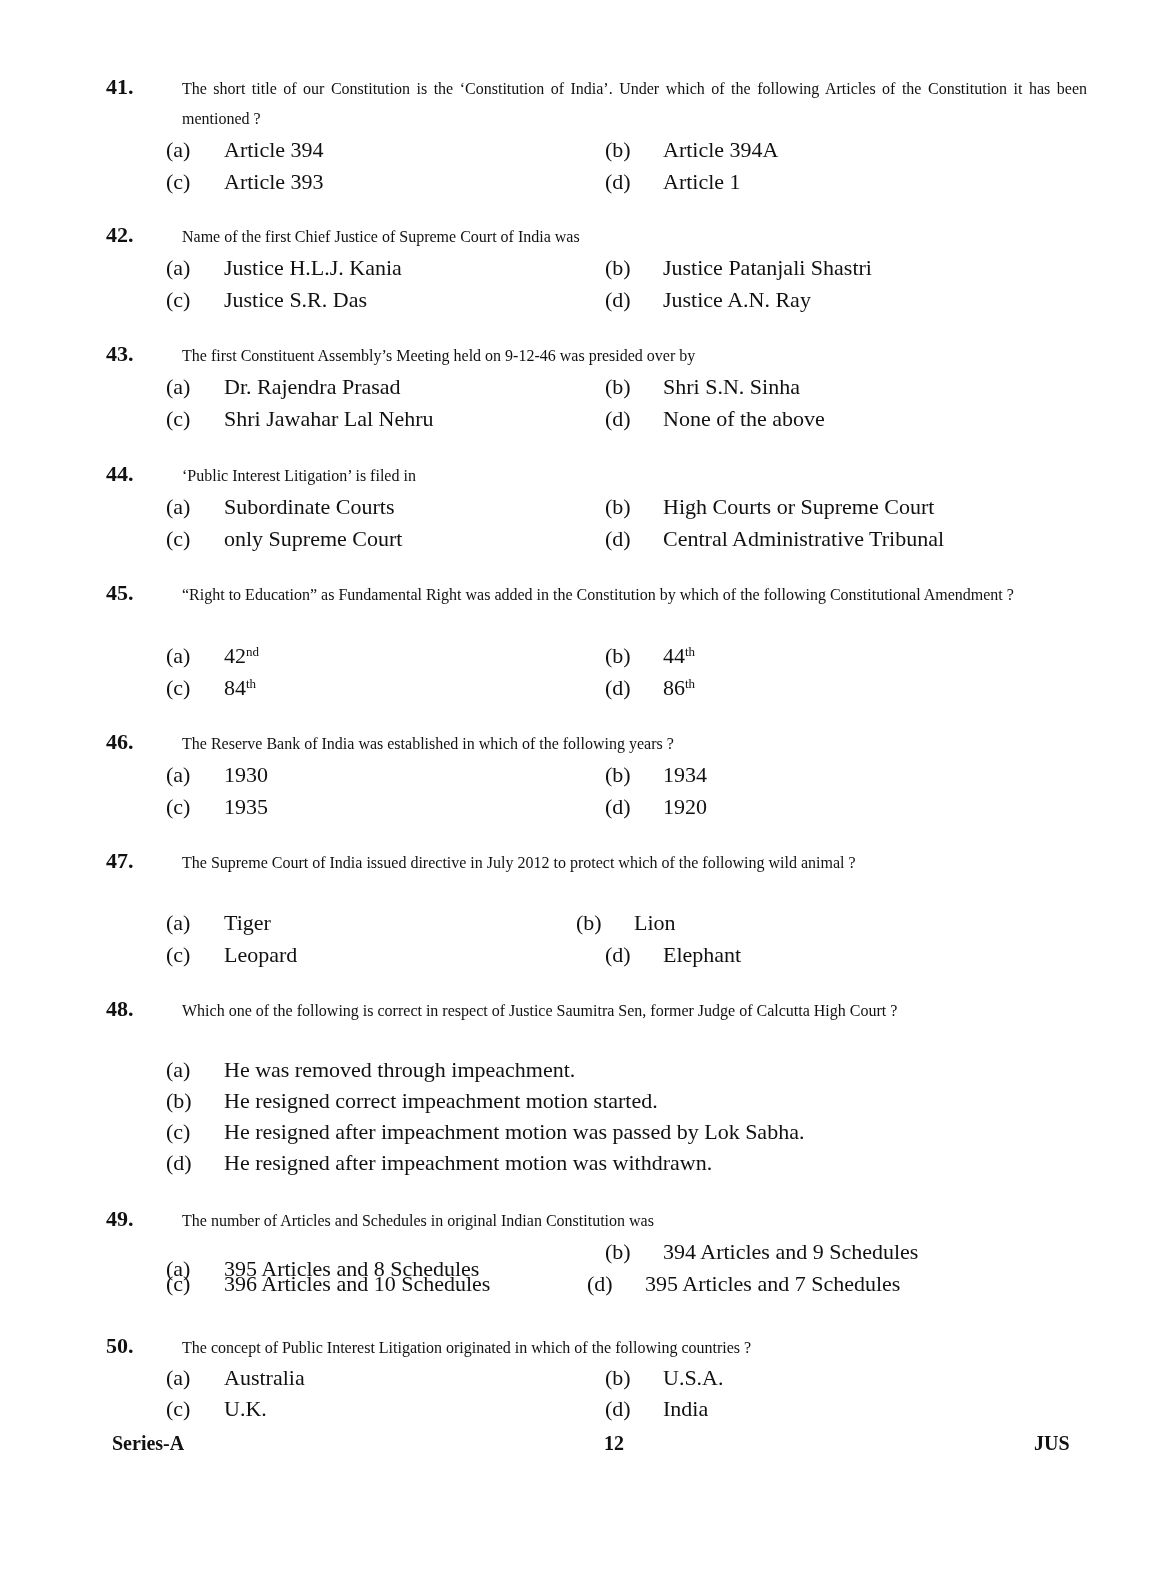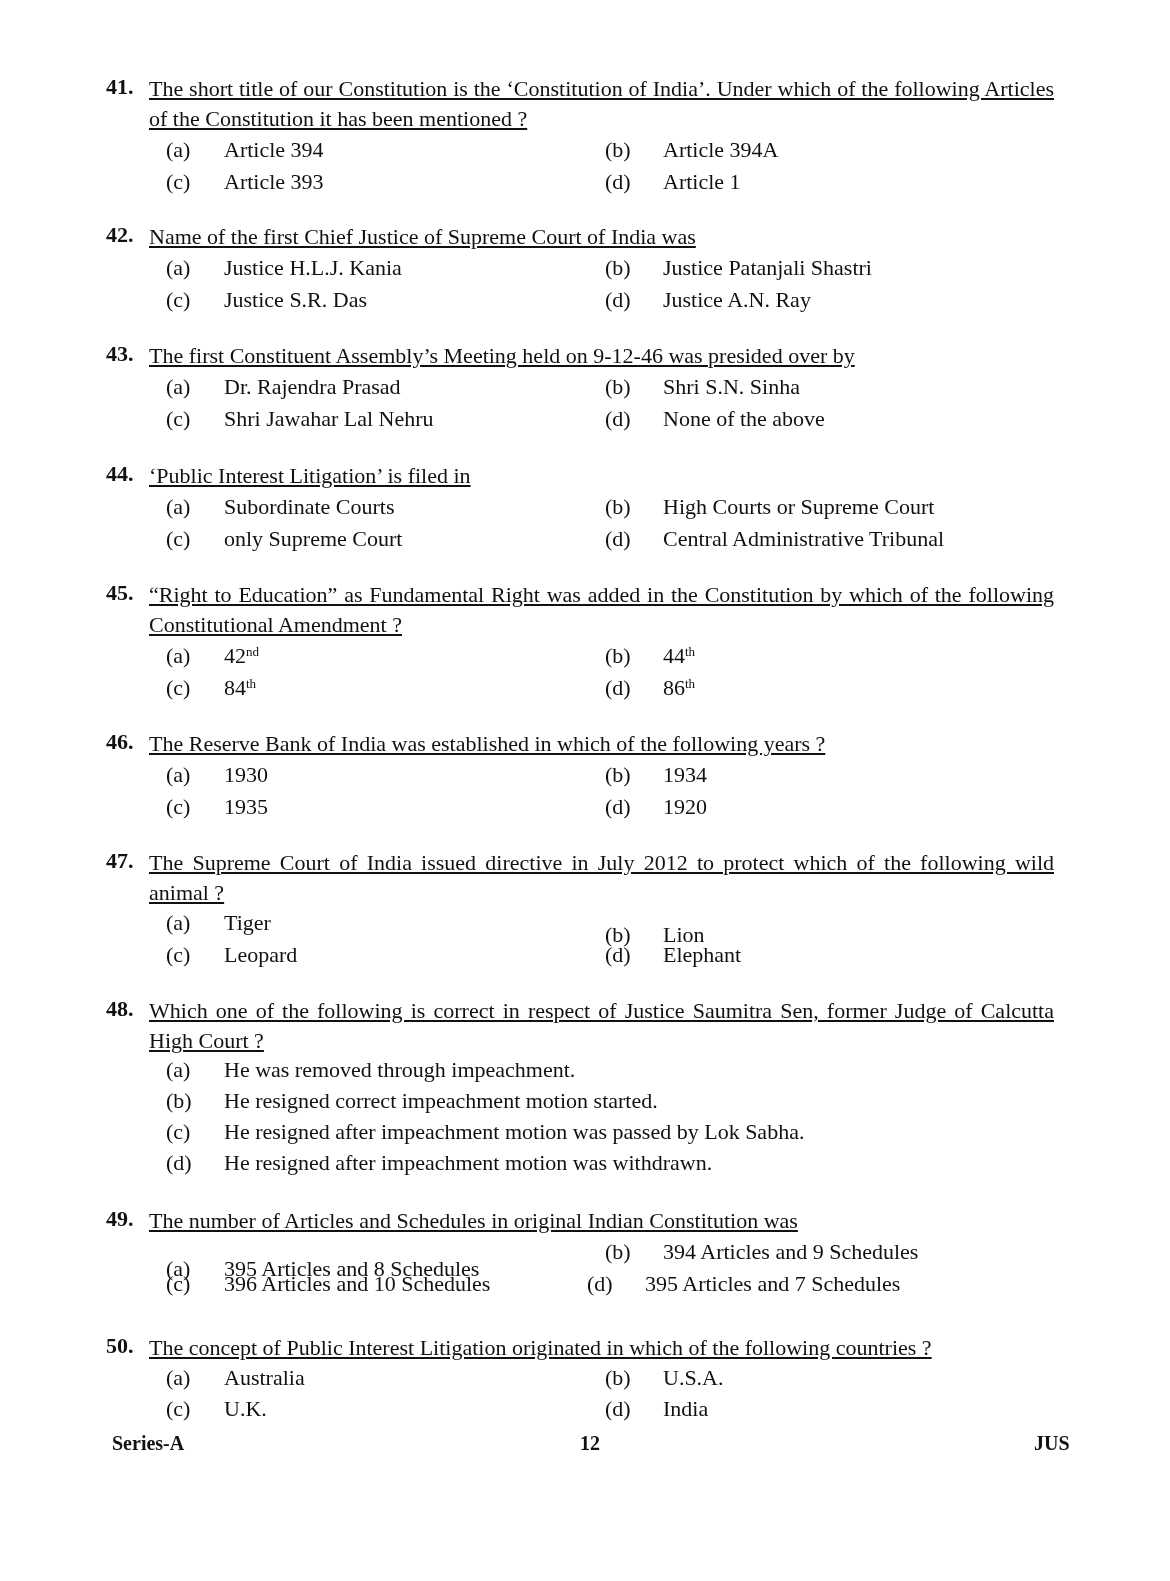"The short title of our" .qtext { font-size: 22px -> 16px; left: 149px -> 182px; text-decoration: underline -> none }
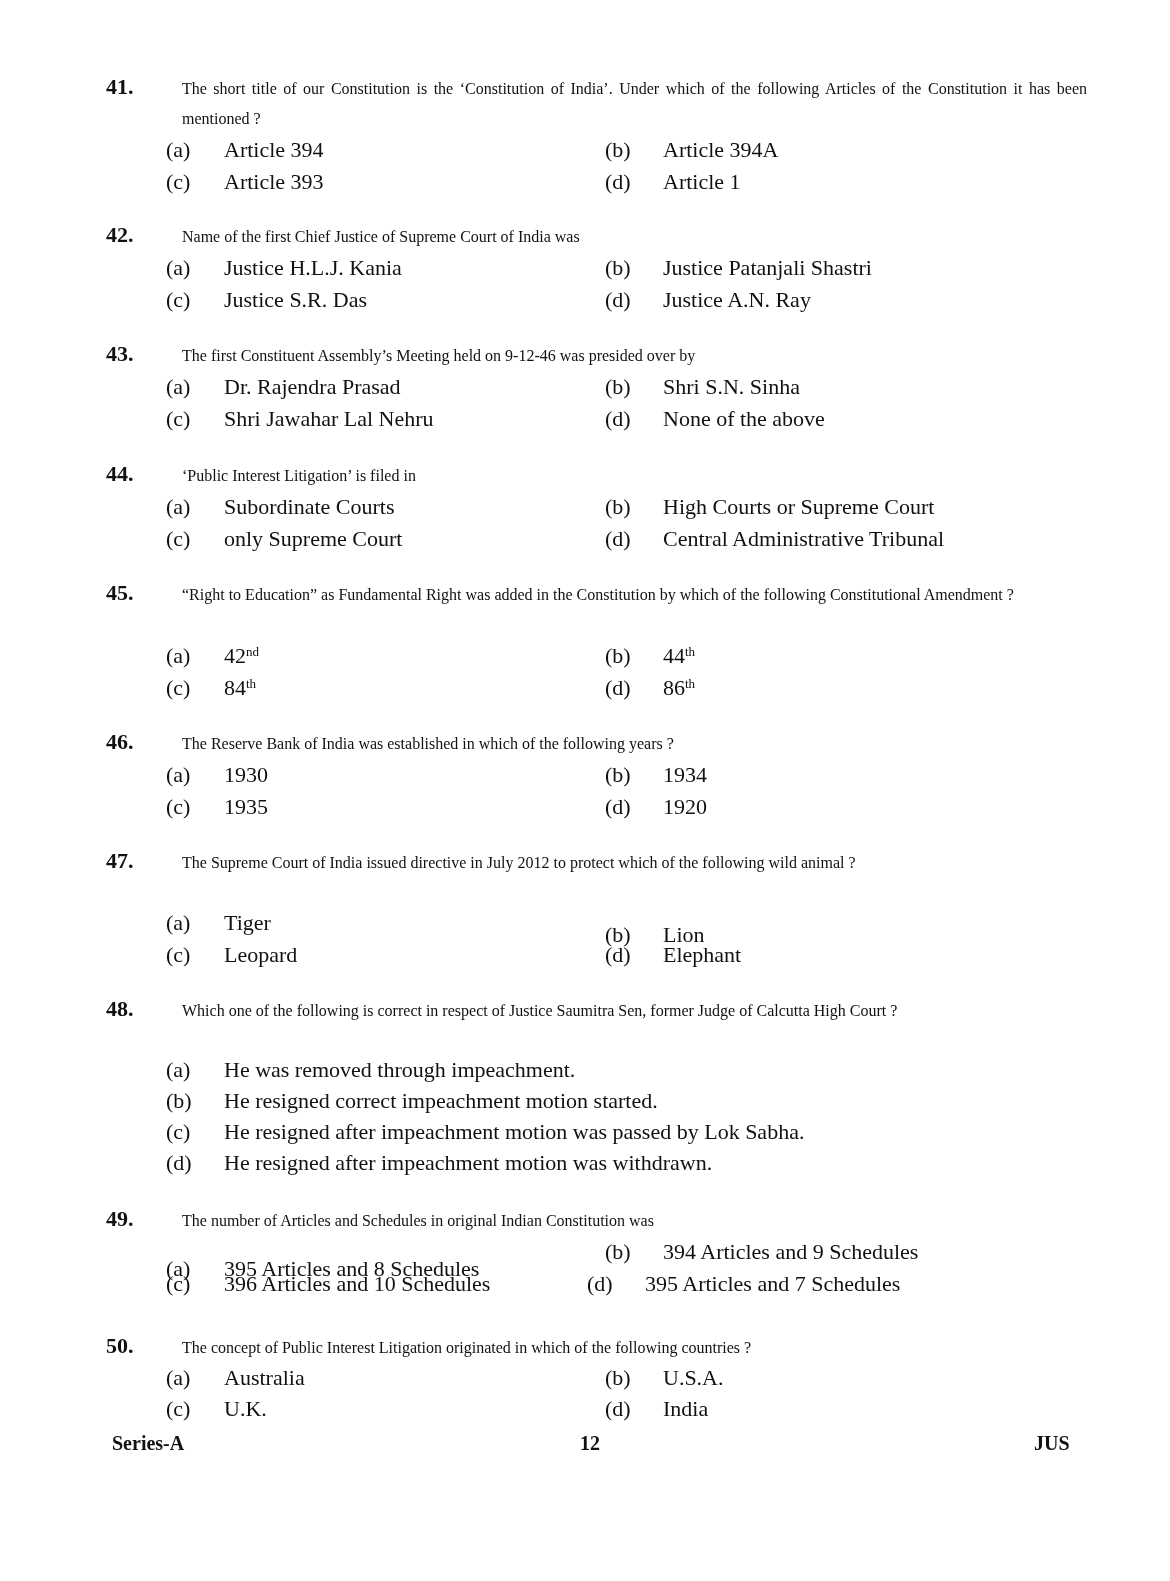"(b) Lion" div.opt { left: 605px -> 576px; margin-top: 12px -> none }
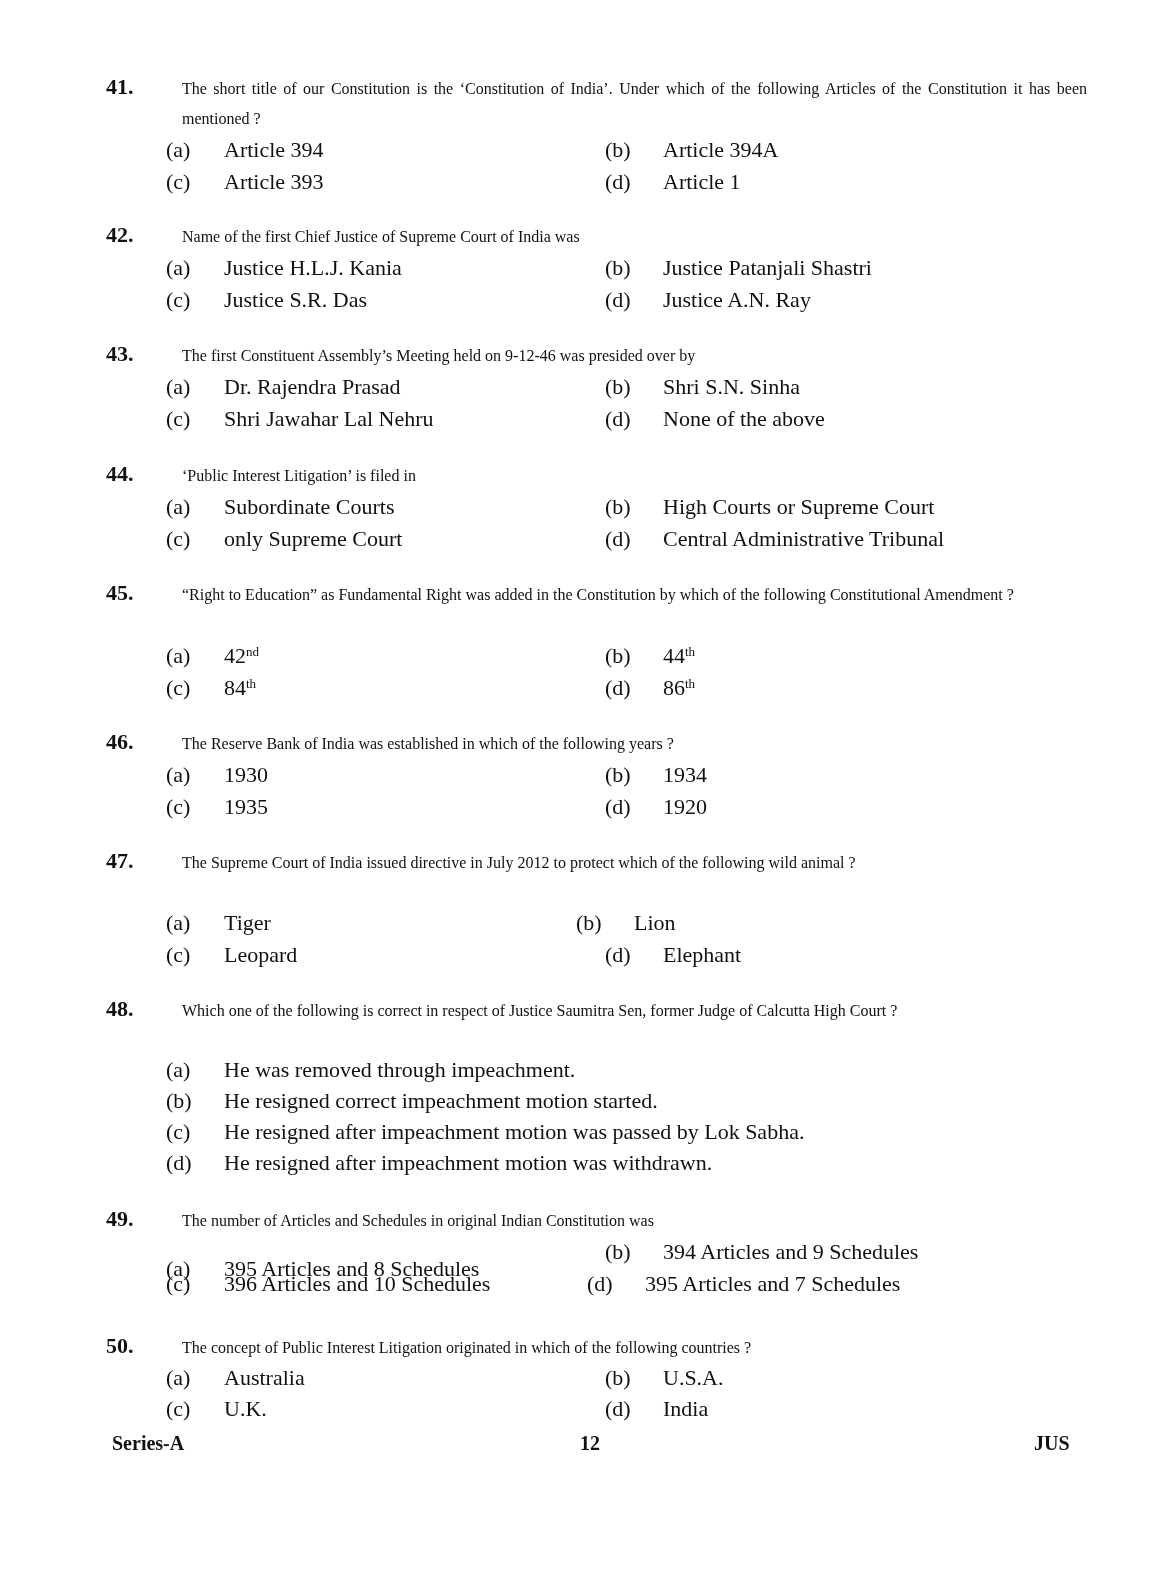"12" div.footer { left: 580px -> 604px }
